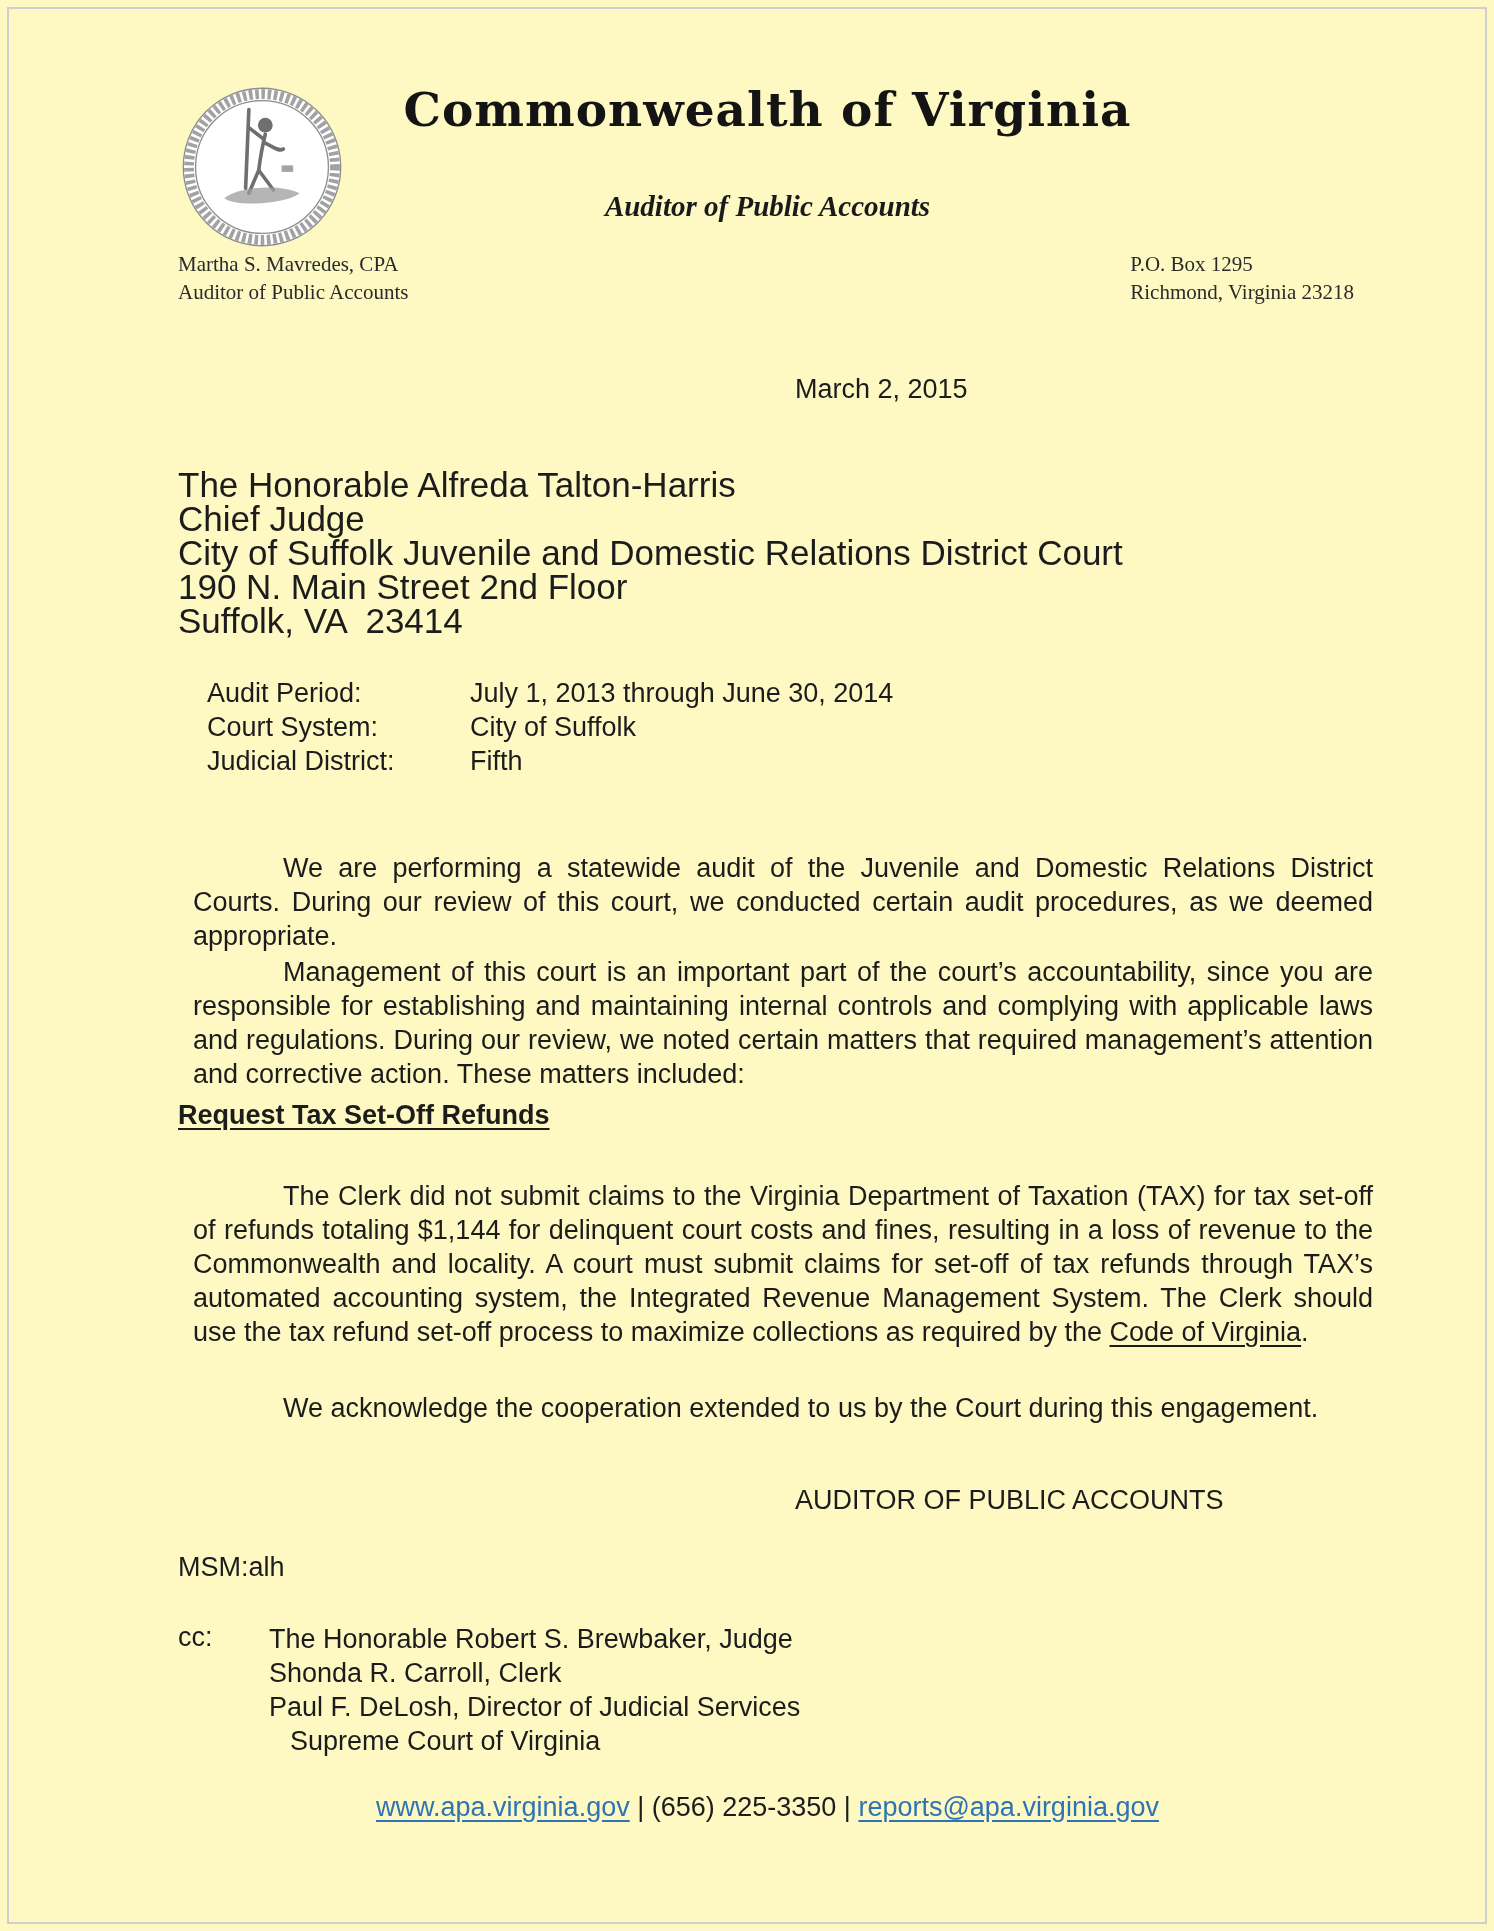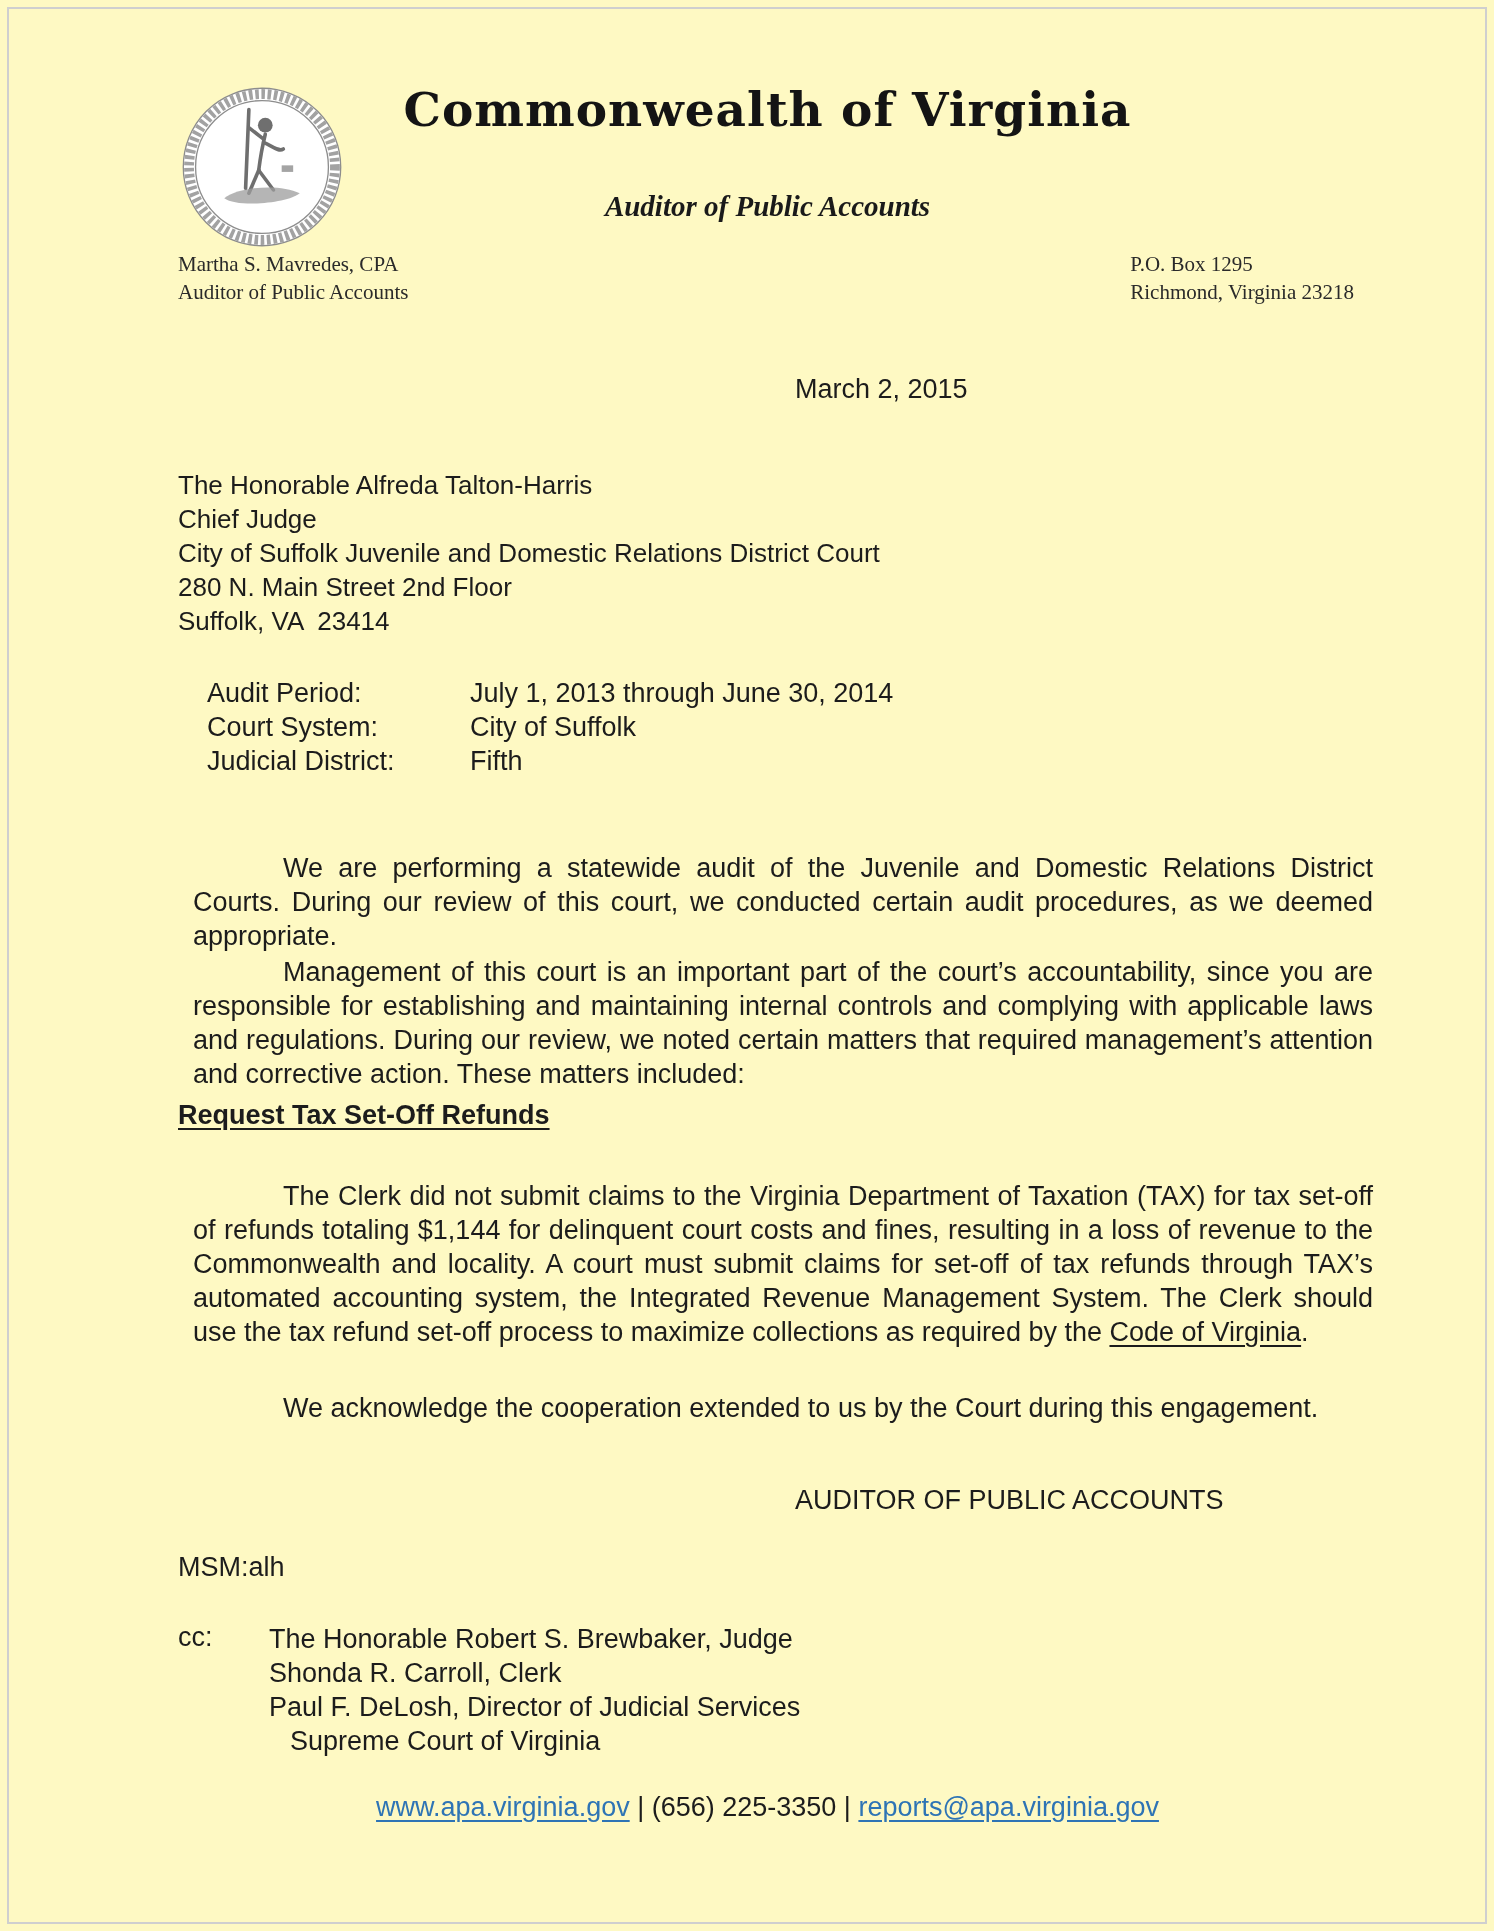"The Honorable Alfreda Talton-Harris" .recipient { font-size: 26px -> 35px }
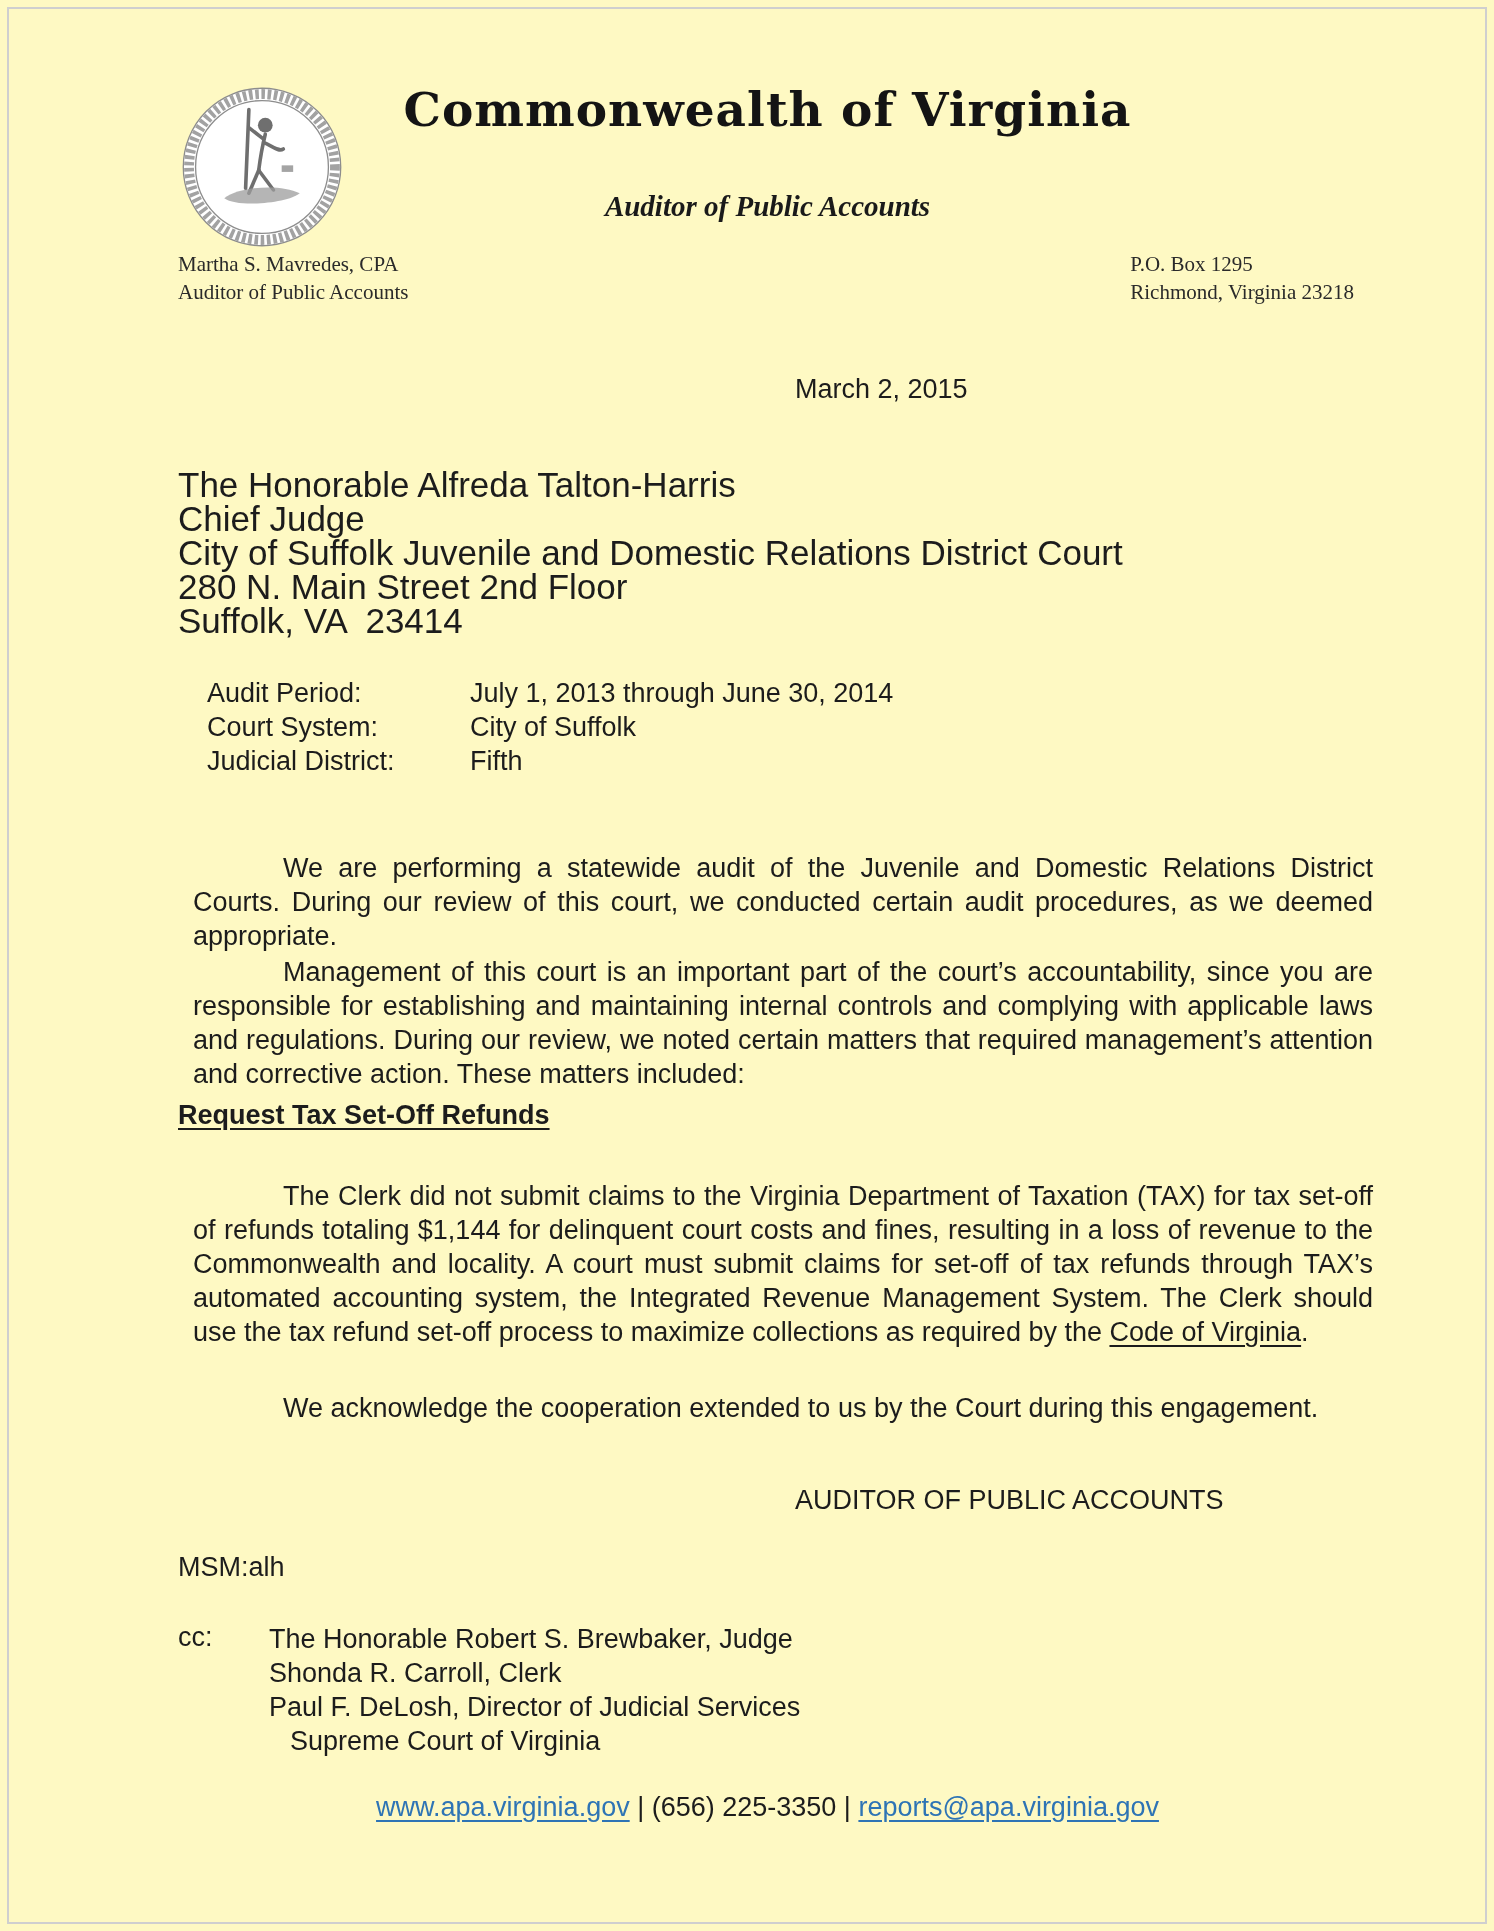"280 N. Main Street 2nd" div.addr-line { text: 280 -> 190 }
